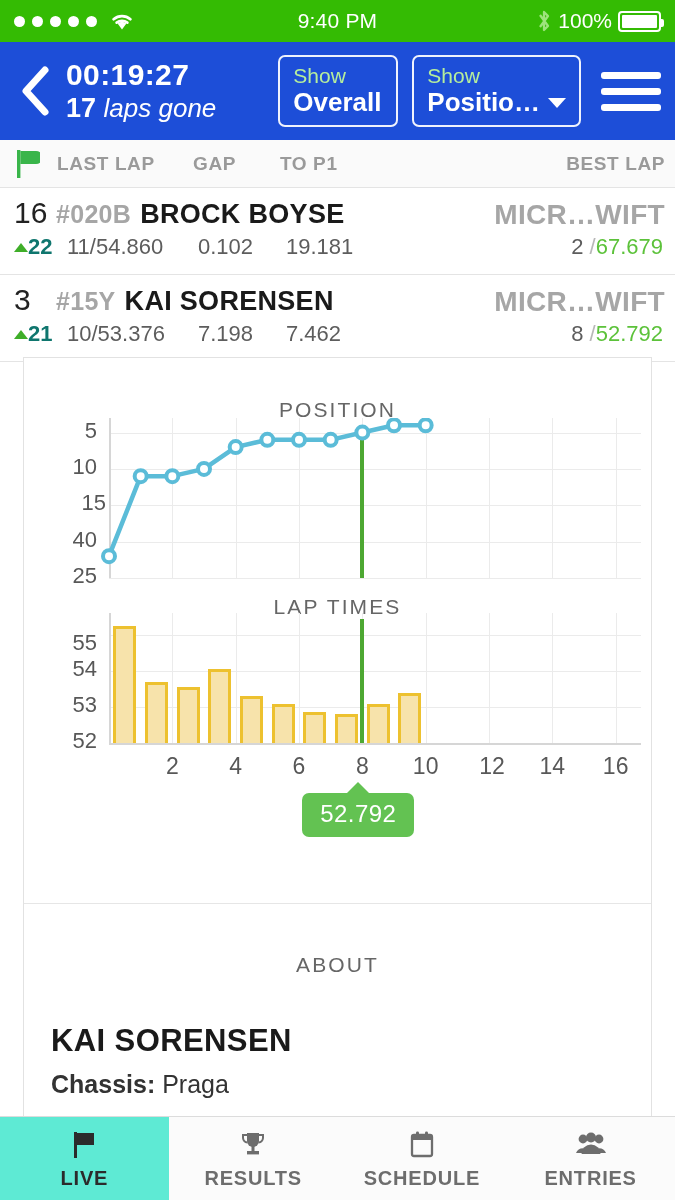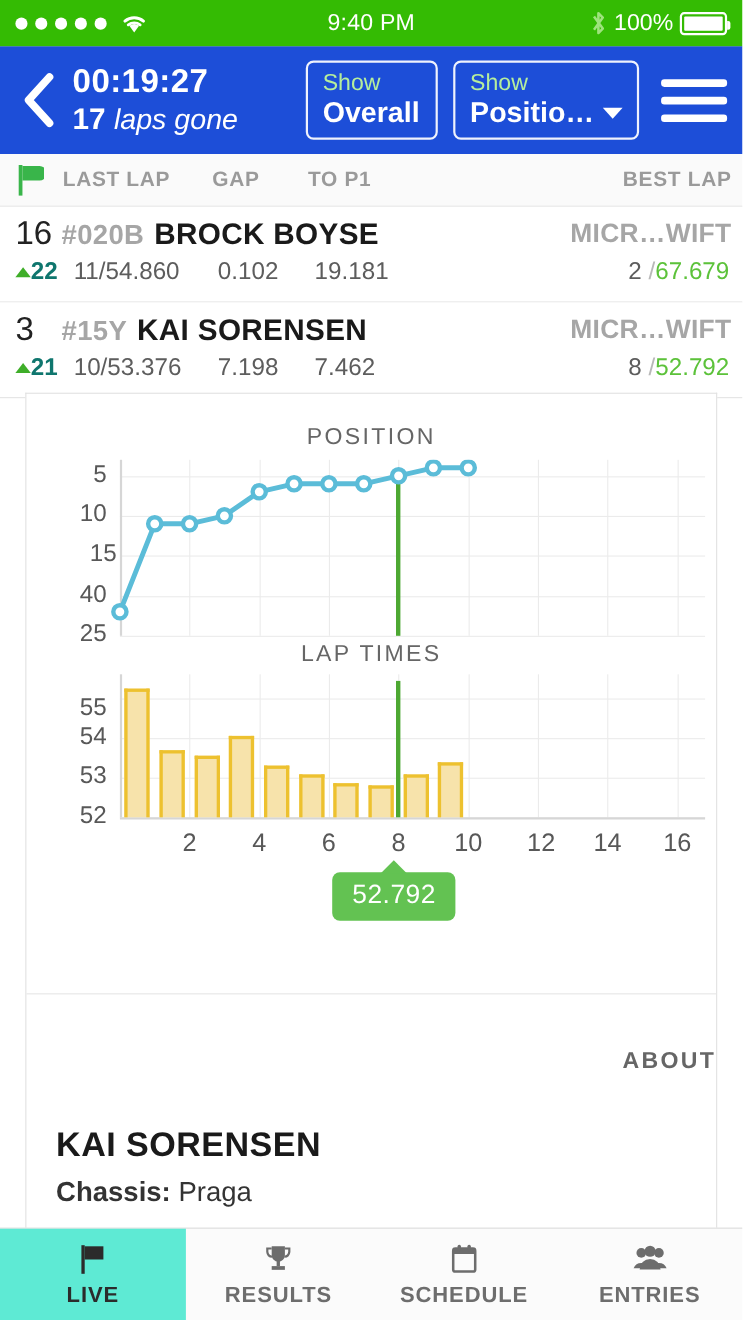"MICR…WIFT" .team-name { font-size: 24px -> 28px }
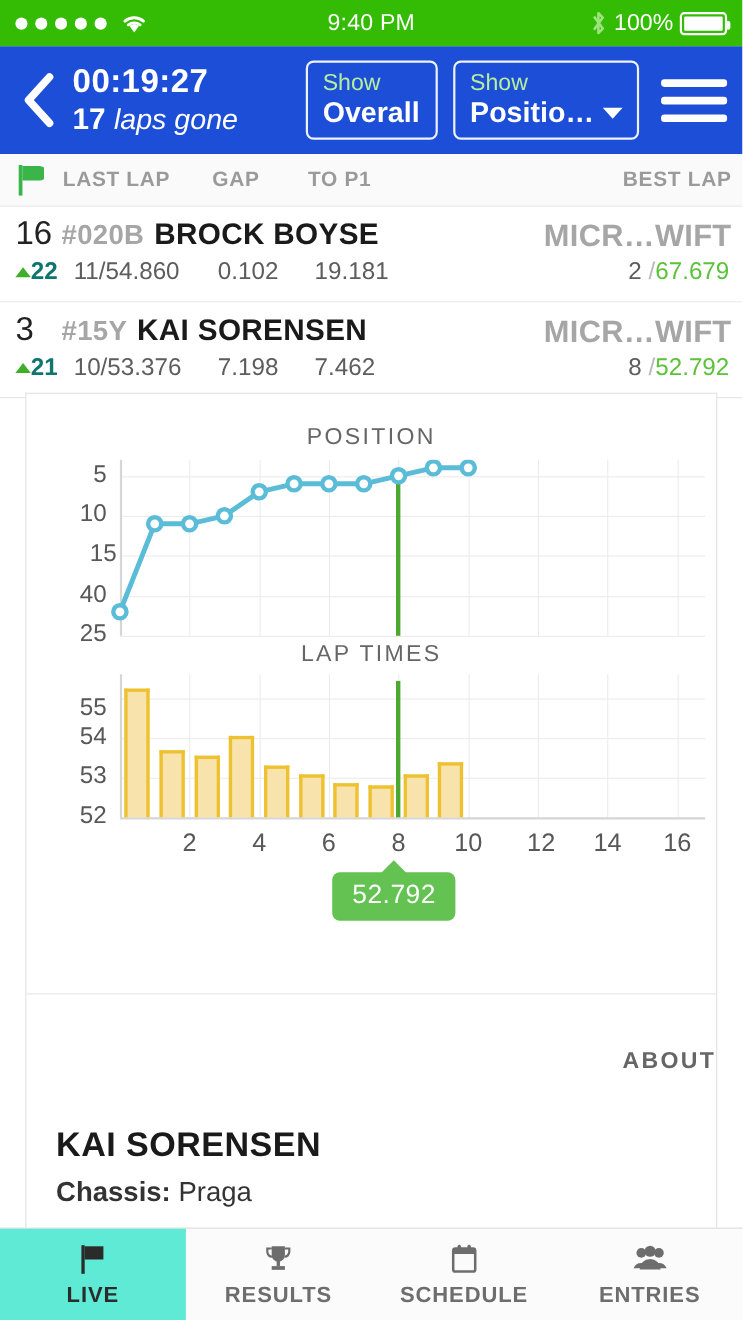"POSITION" .chart-title { margin-top: none -> 12px }
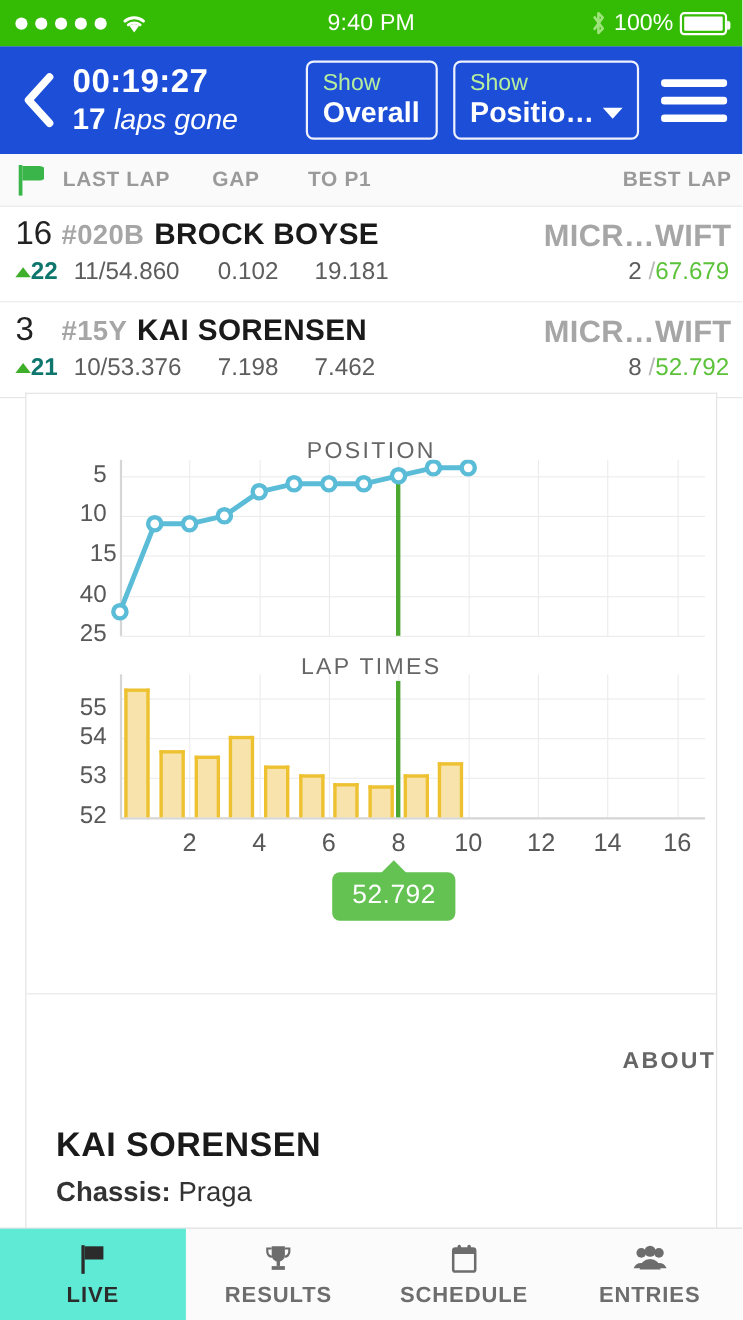"ABOUT" .about-title { font-weight: bold -> none; text-align: right -> center }
